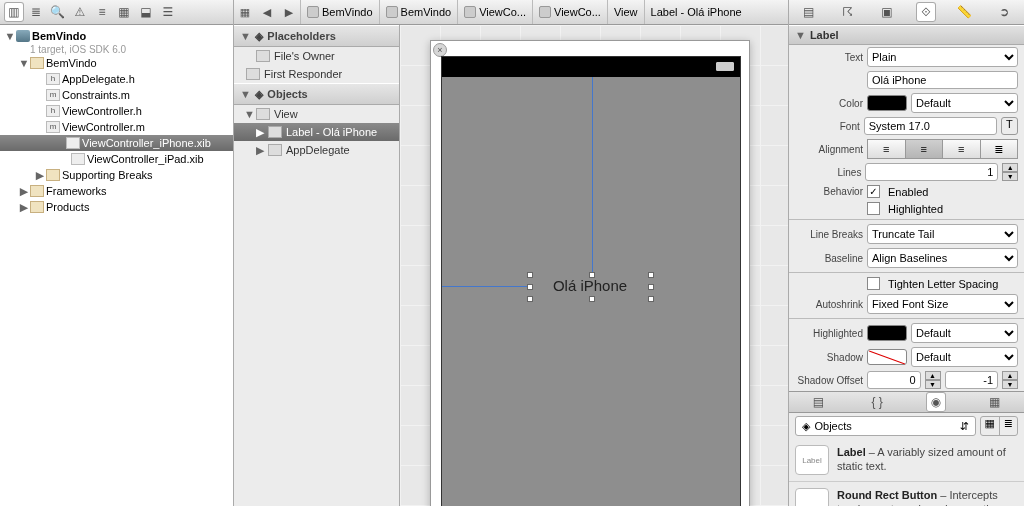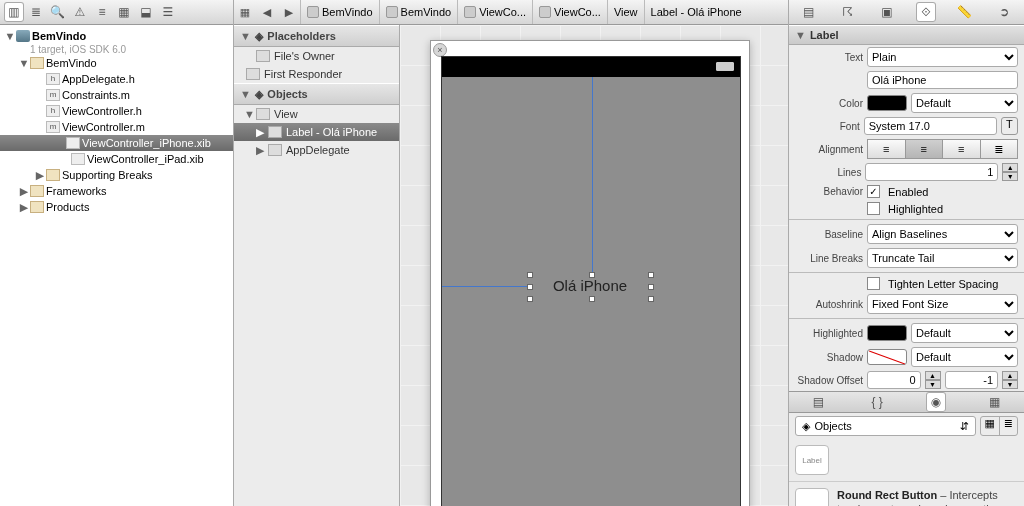"Baseline" div.form-row { order: before "Line Breaks" -> after "Line Breaks" }
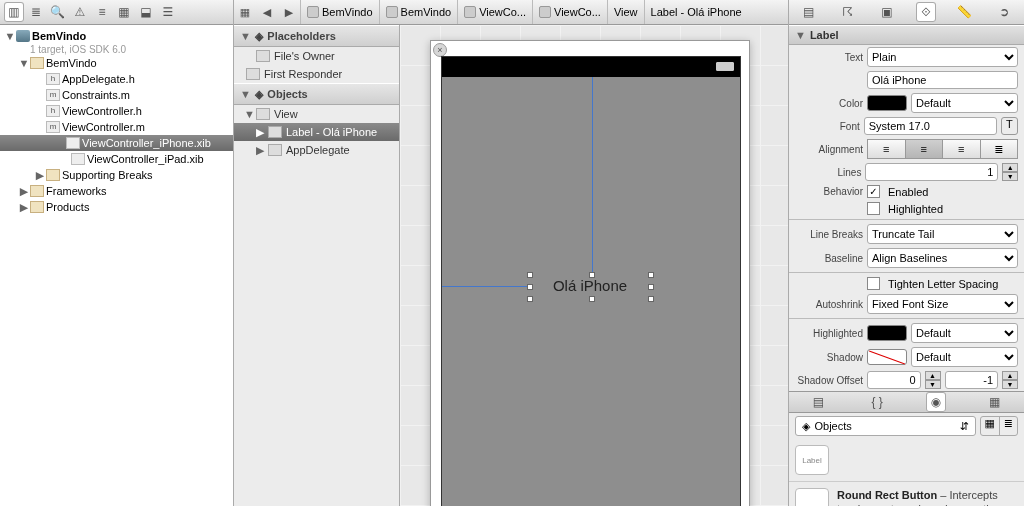"Label – A variably sized" div.txt { html: none -> <div><b>Label</b><span> – A variably sized amount of static text.</span></div> }
